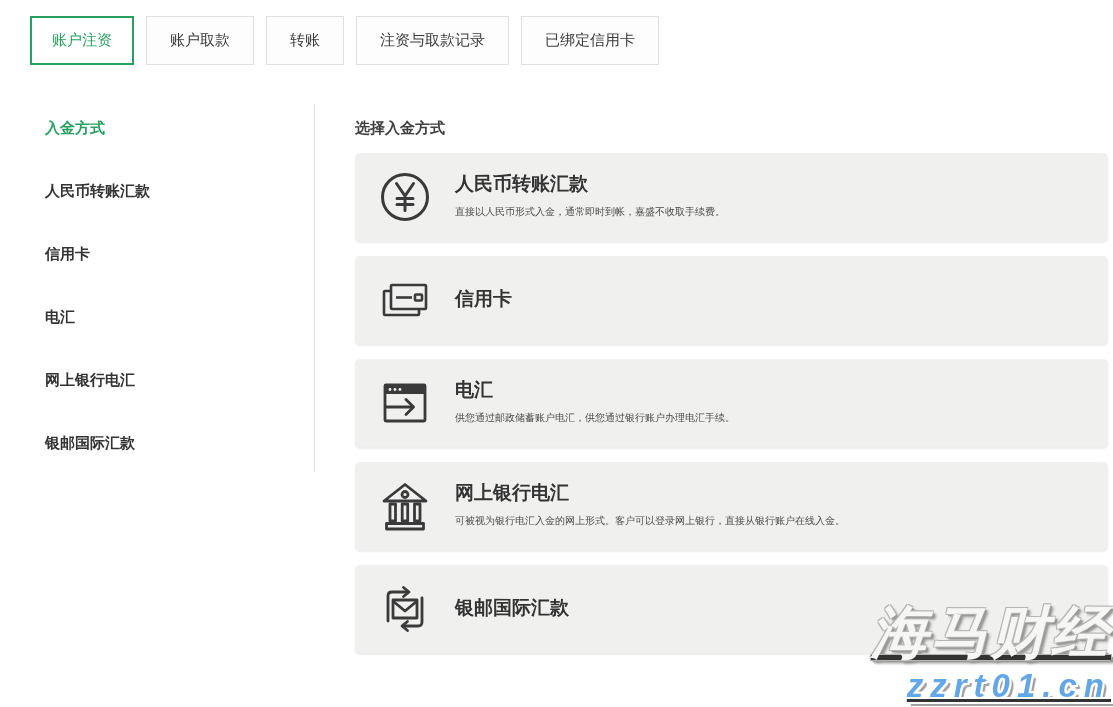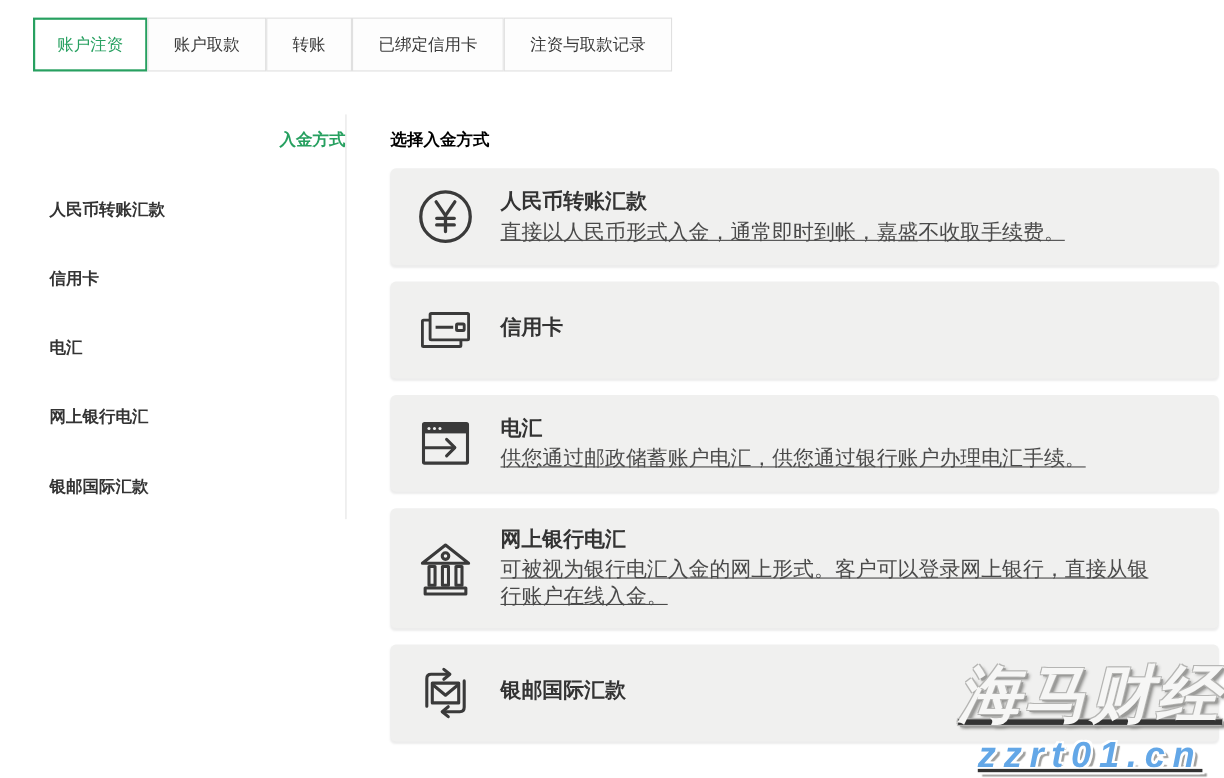"账户注资" .tabbar { gap: none -> 12px }
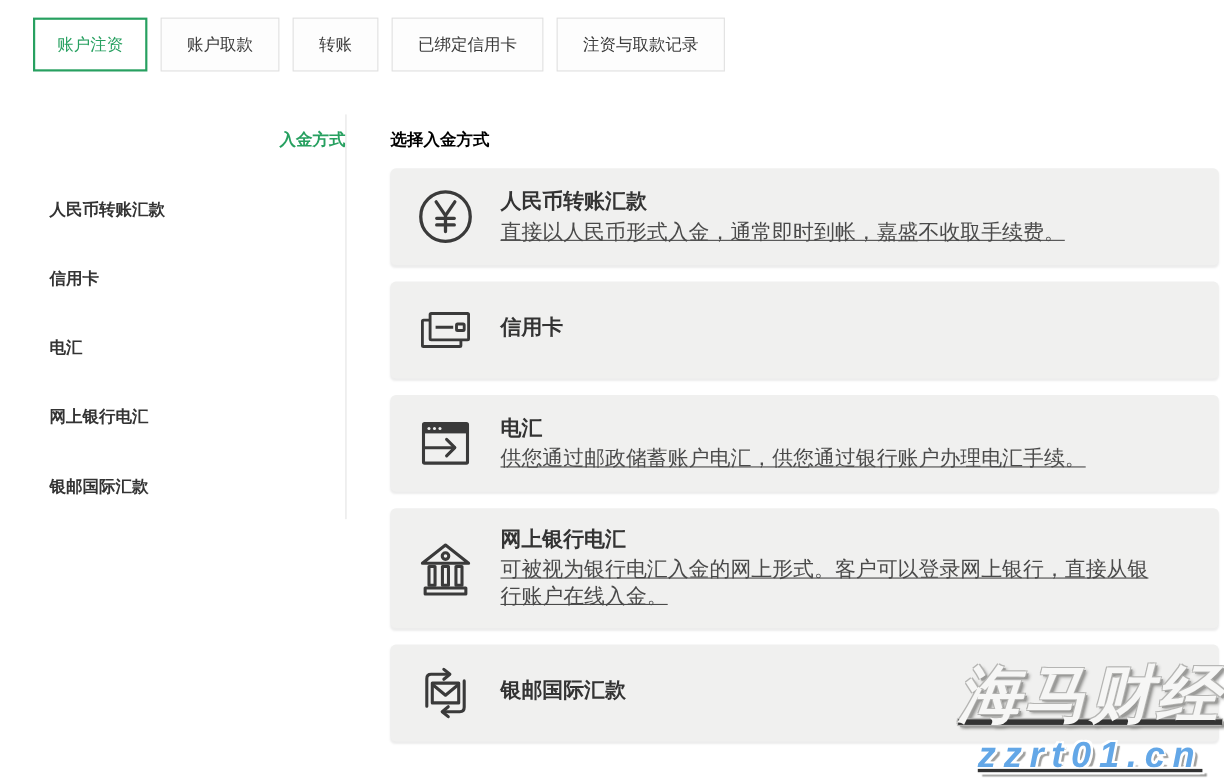"已绑定信用卡" div.tab { order: before "注资与取款记录" -> after "注资与取款记录" }
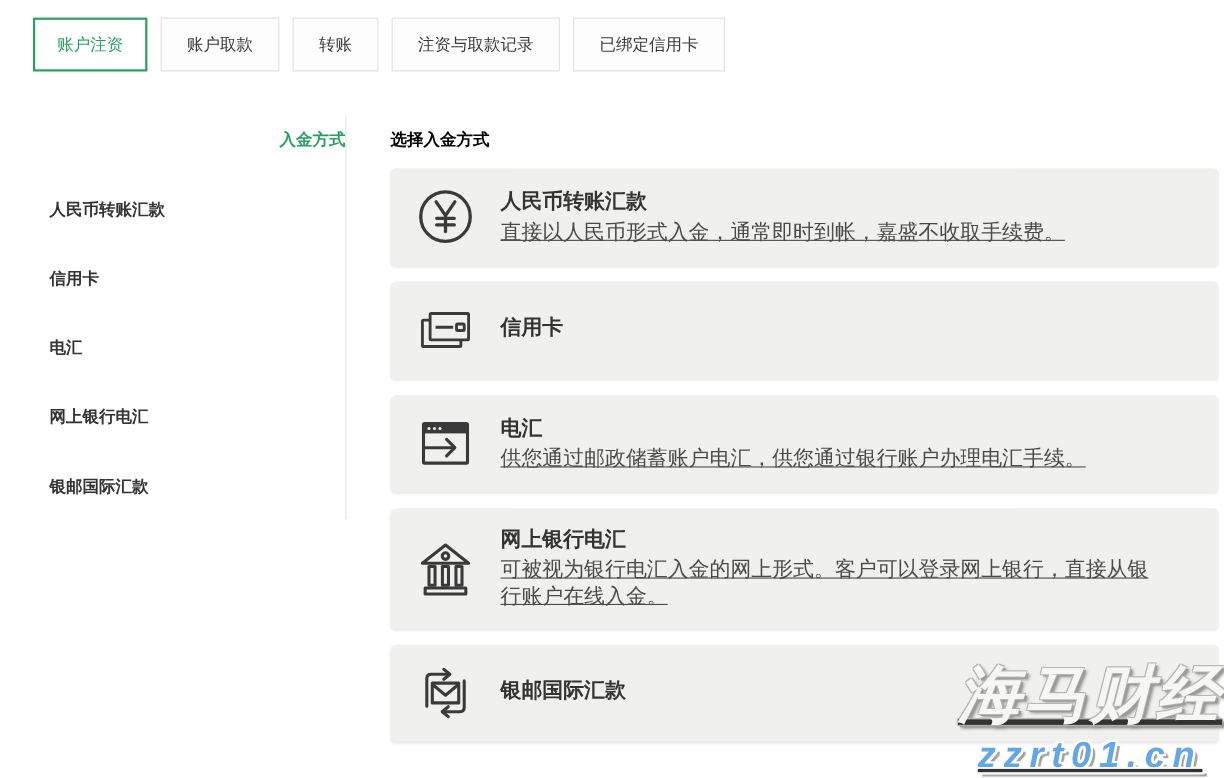"入金方式" .side-item.active { text-align: right -> none }
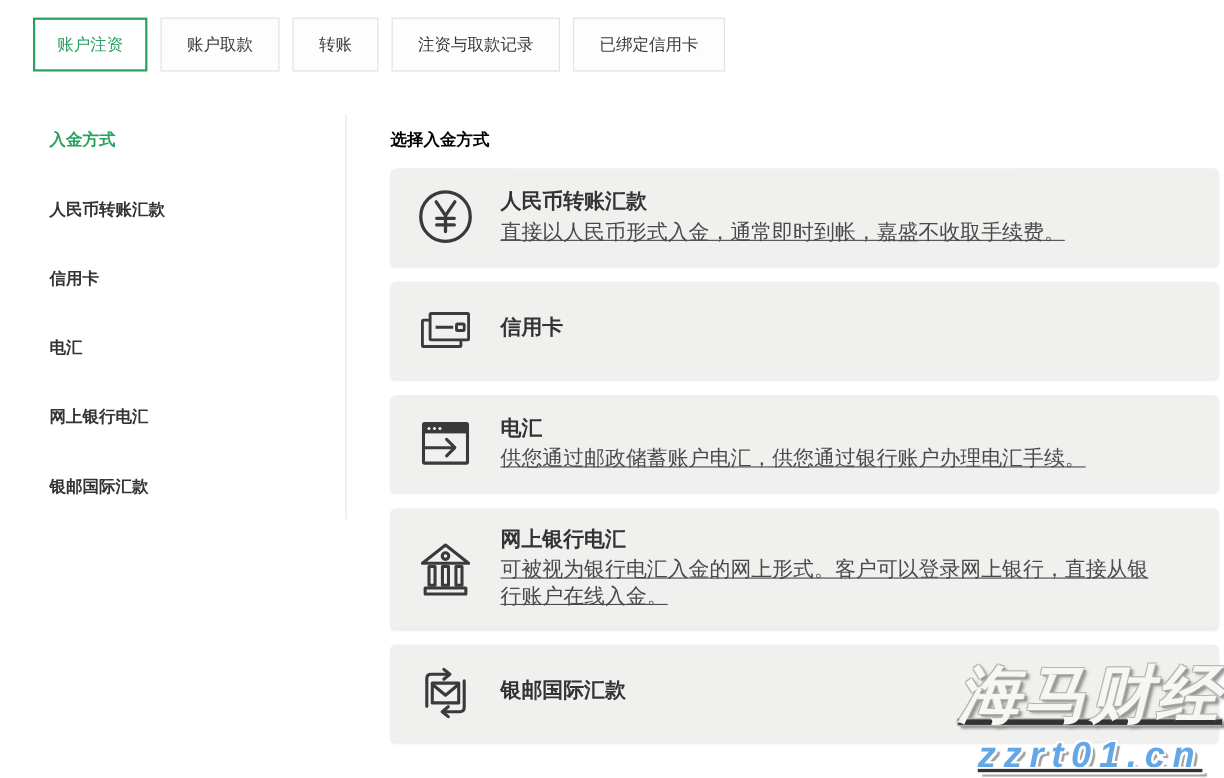"选择入金方式" .main-heading { color: #000000 -> #404040 }
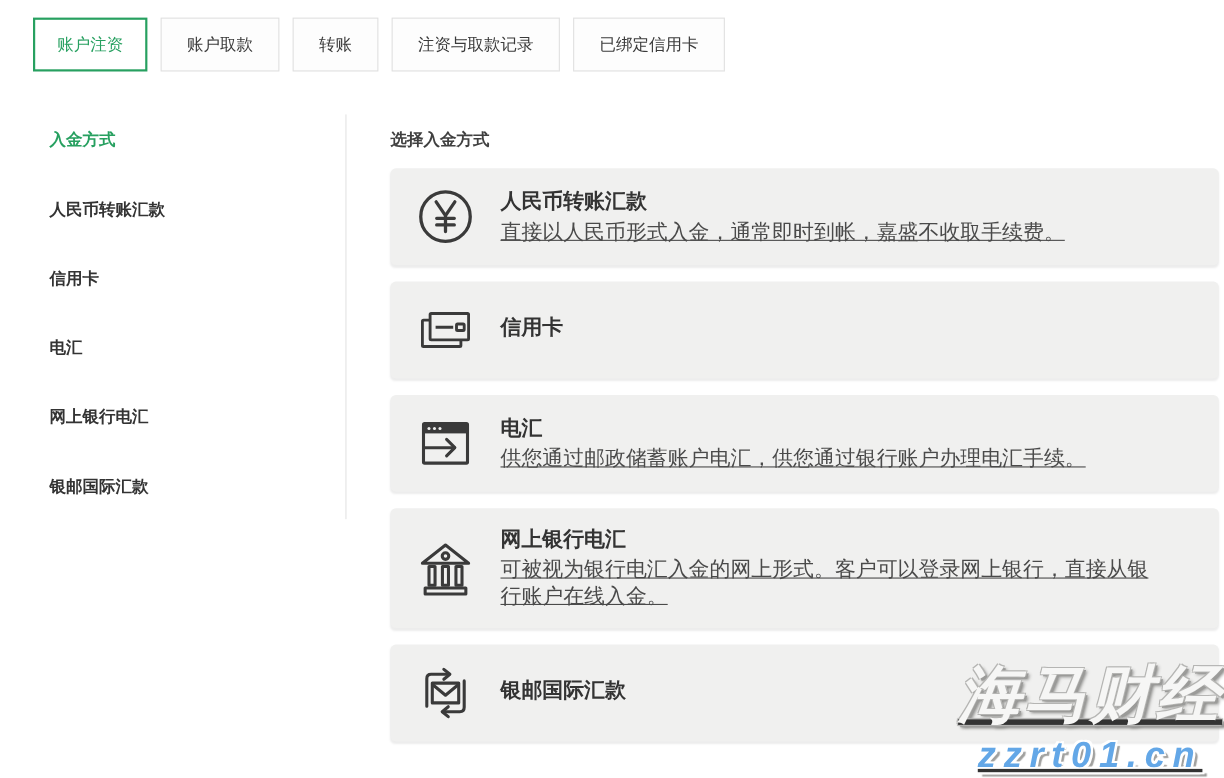"直接以人民币形式入金，通常即时到帐，嘉盛不收取手续费。" .card-desc { font-size: 19px -> 10px; text-decoration: underline -> none }
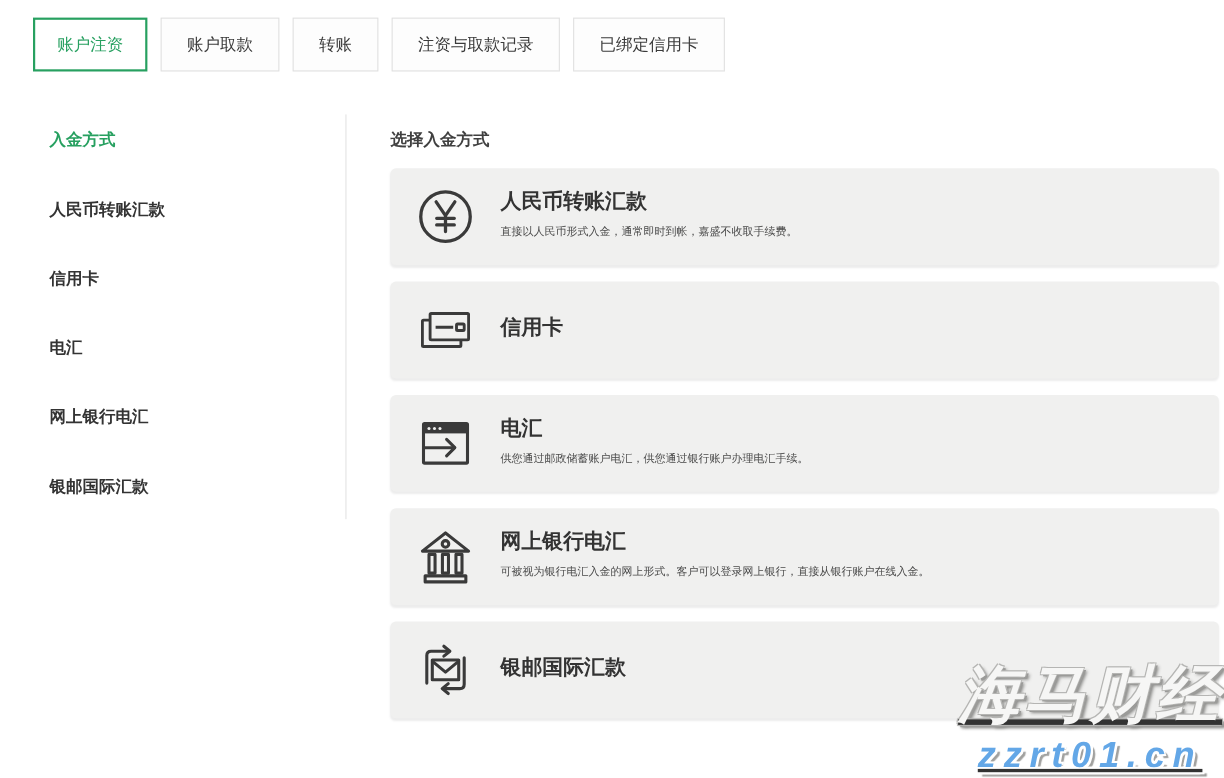"zzrt01.cn" .wm-line2 { text-align: center -> none }
